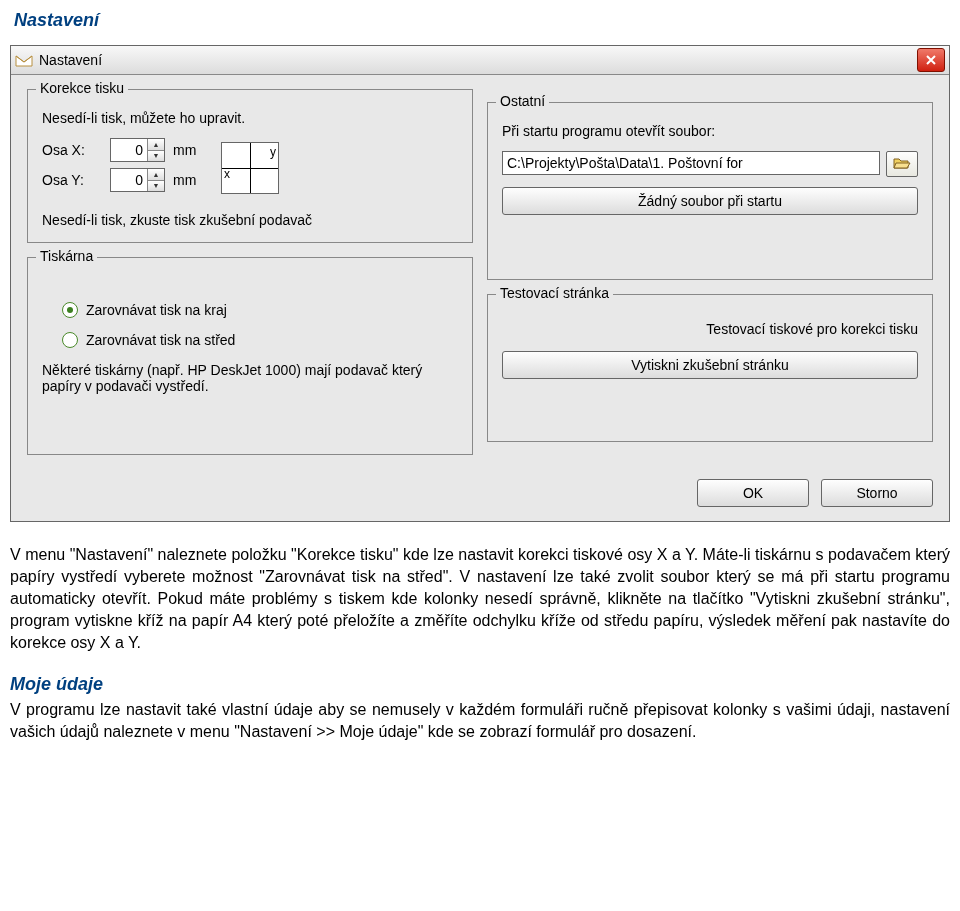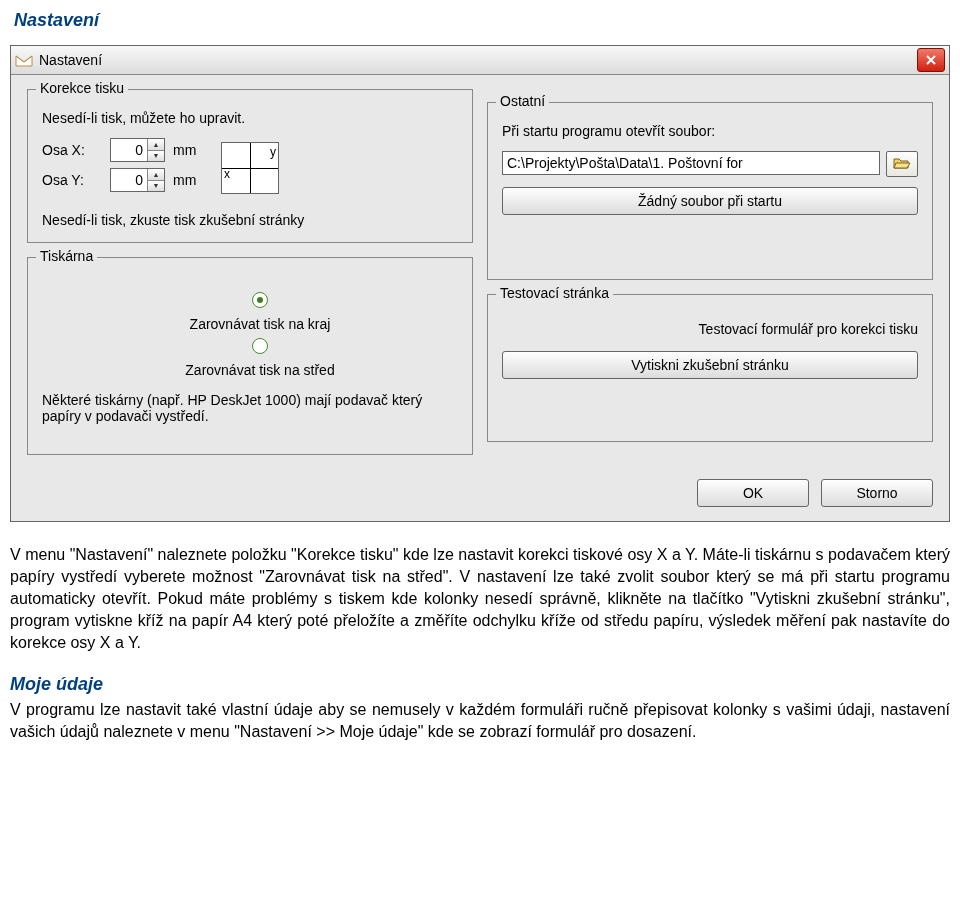"Nesedí-li tisk, zkuste tisk zkušební" div.note { text: stránky -> podavač }
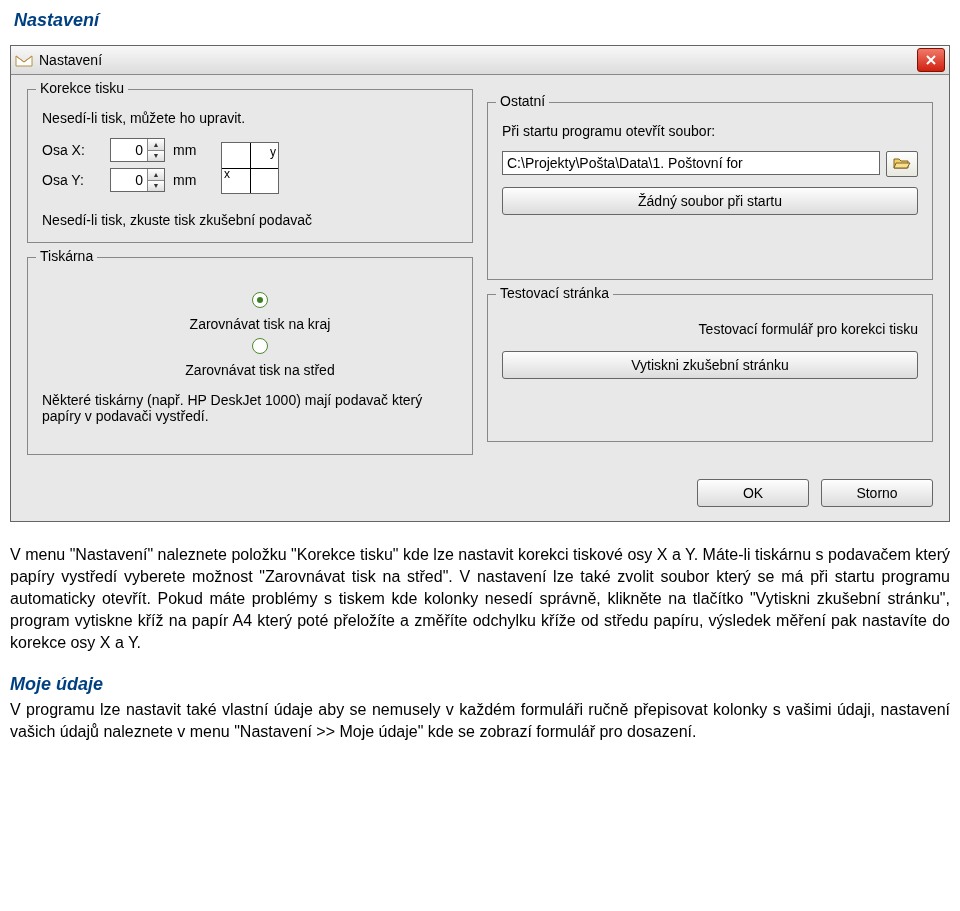"Zarovnávat tisk na kraj" .radio-row { flex-direction: column -> none; margin: 4px 0 6px 20px -> 14px 0 6px 20px }
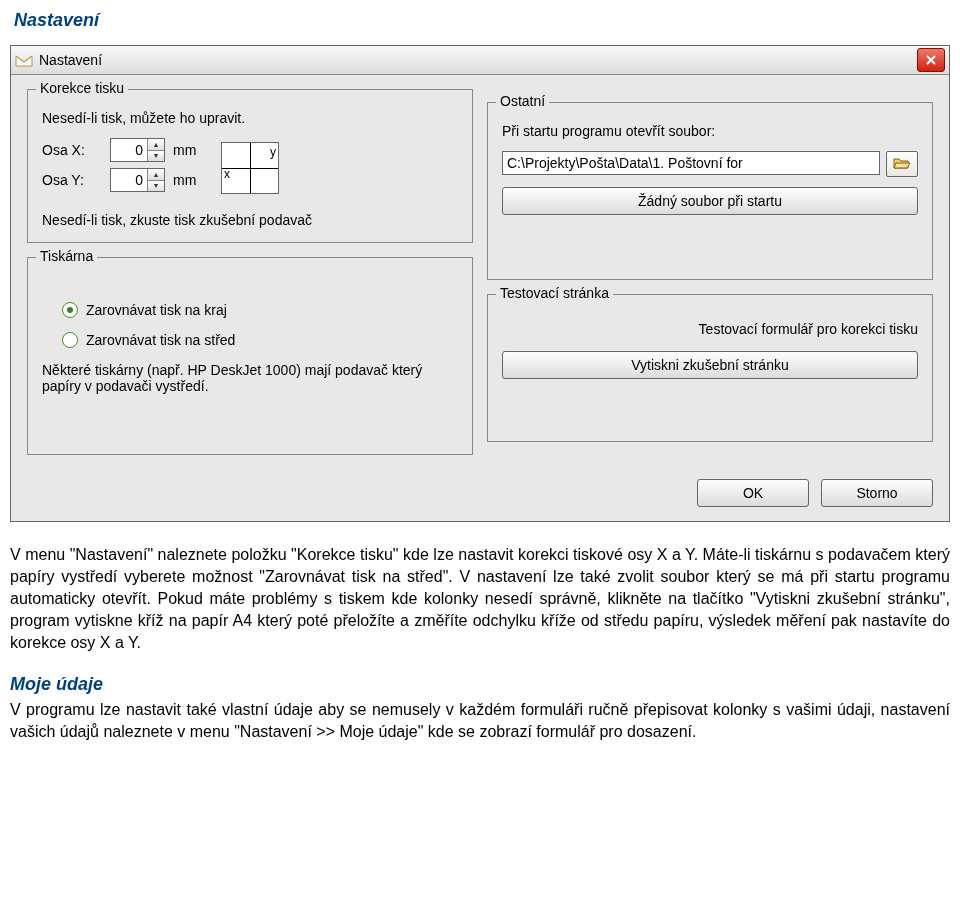"Testovací formulář pro korekci tisku" div { text: formulář -> tiskové }
